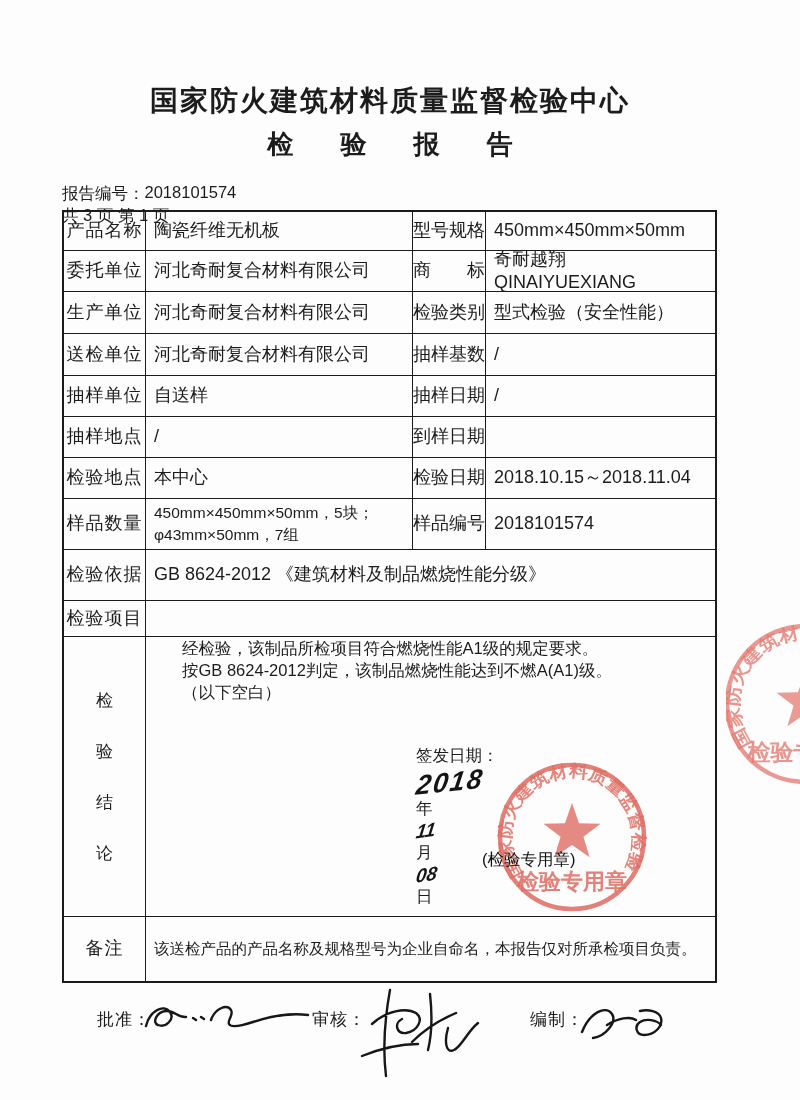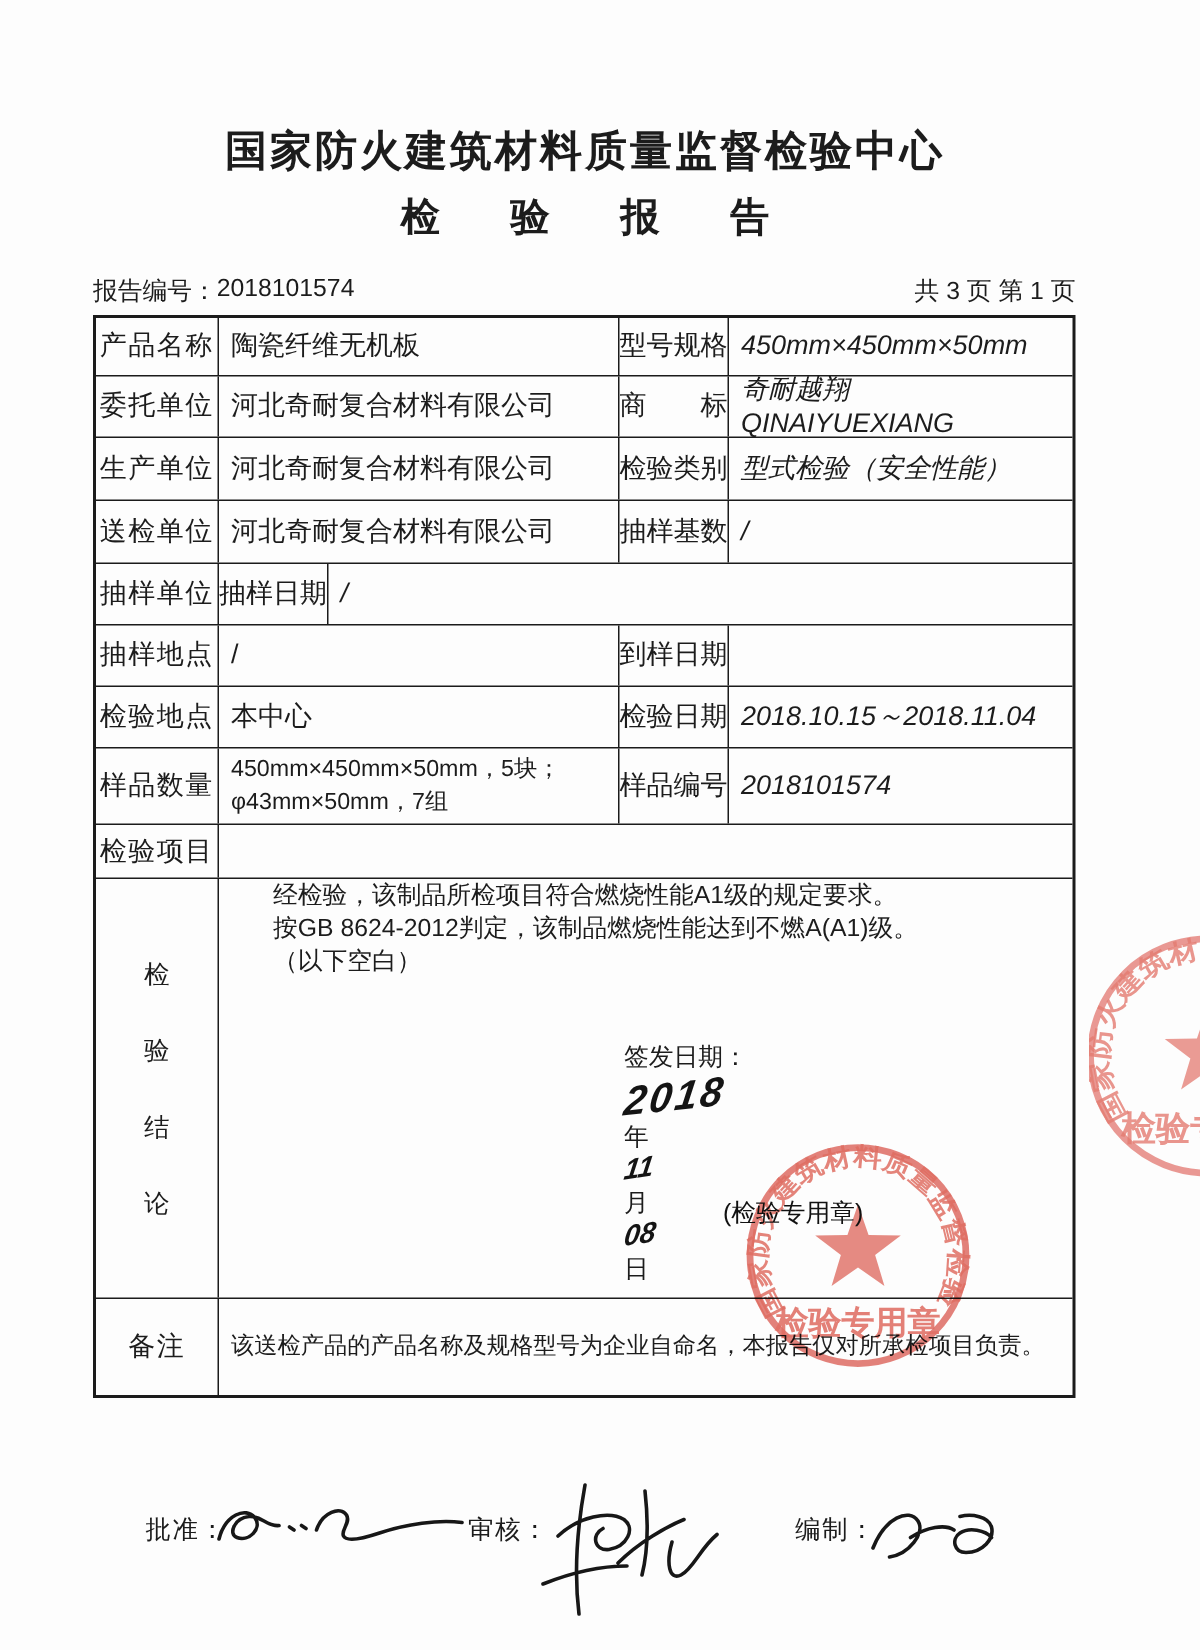"报告编号：" .meta-line { flex-direction: none -> column; justify-content: space-between -> none }
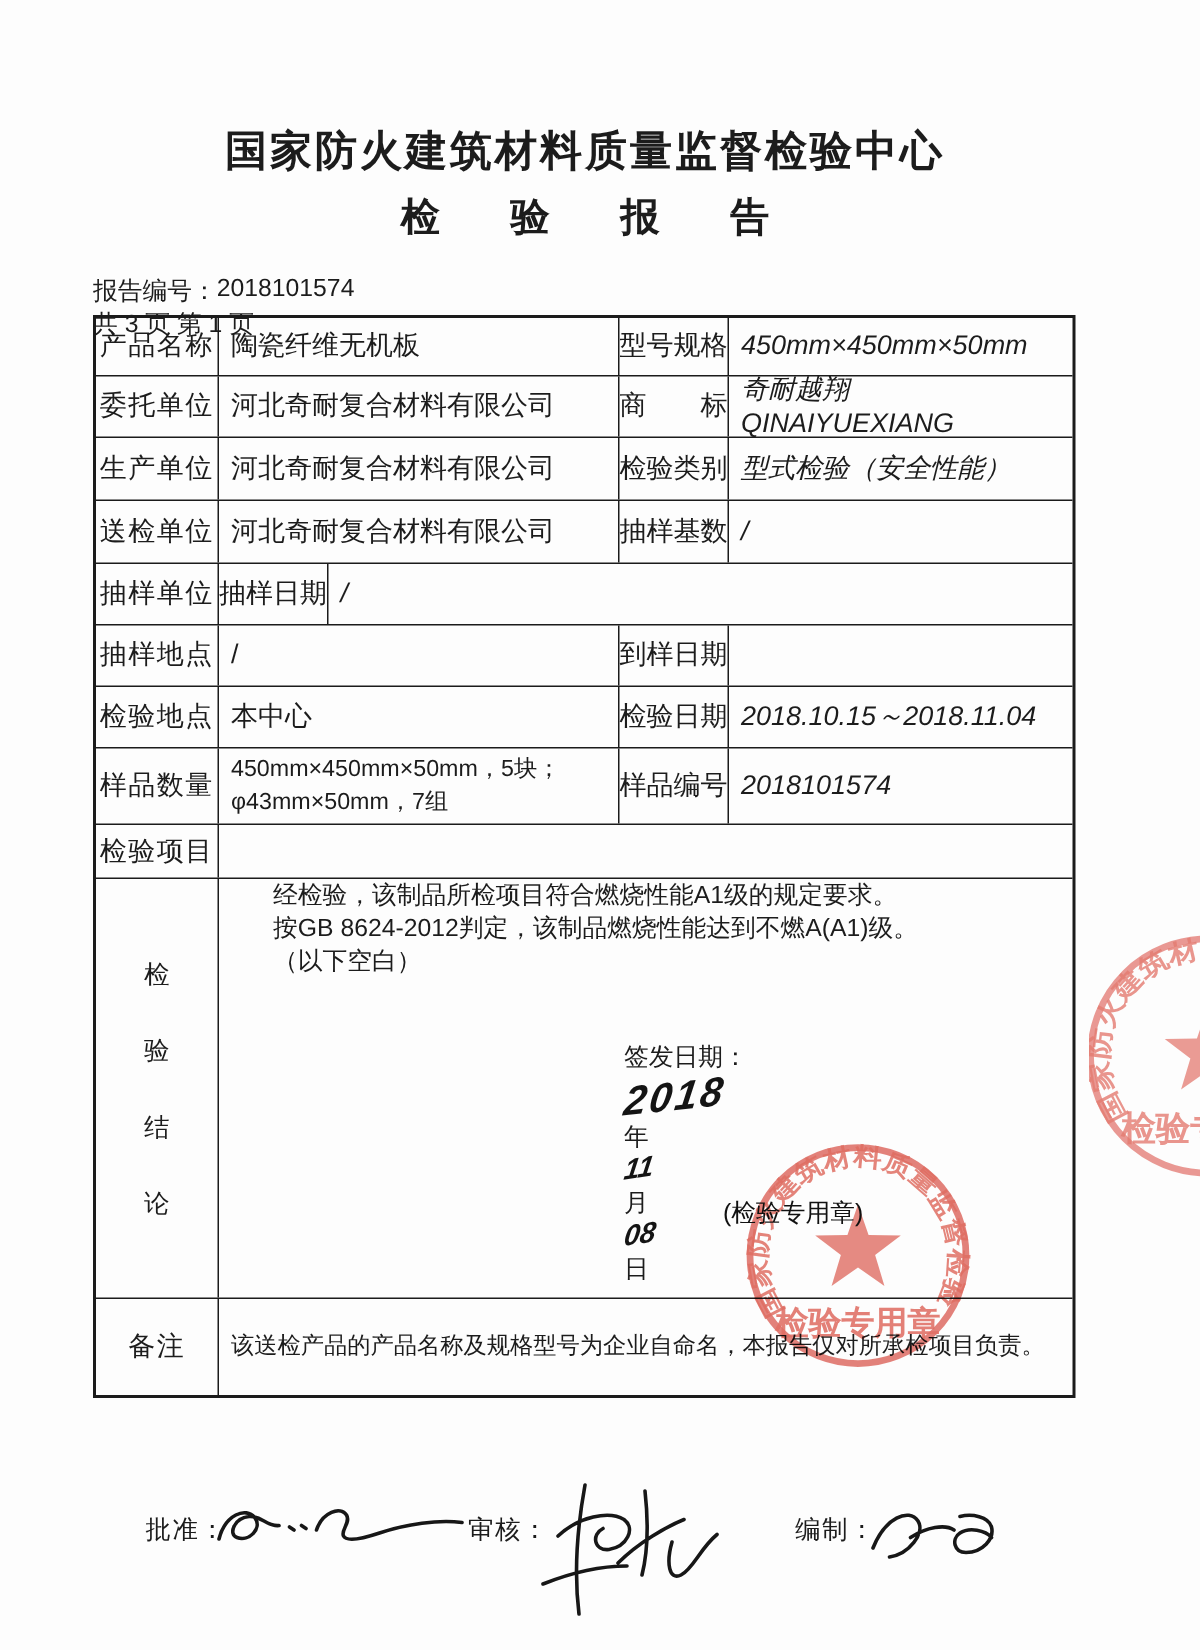"450mm×450mm×50mm" .val2 { font-style: italic -> none }
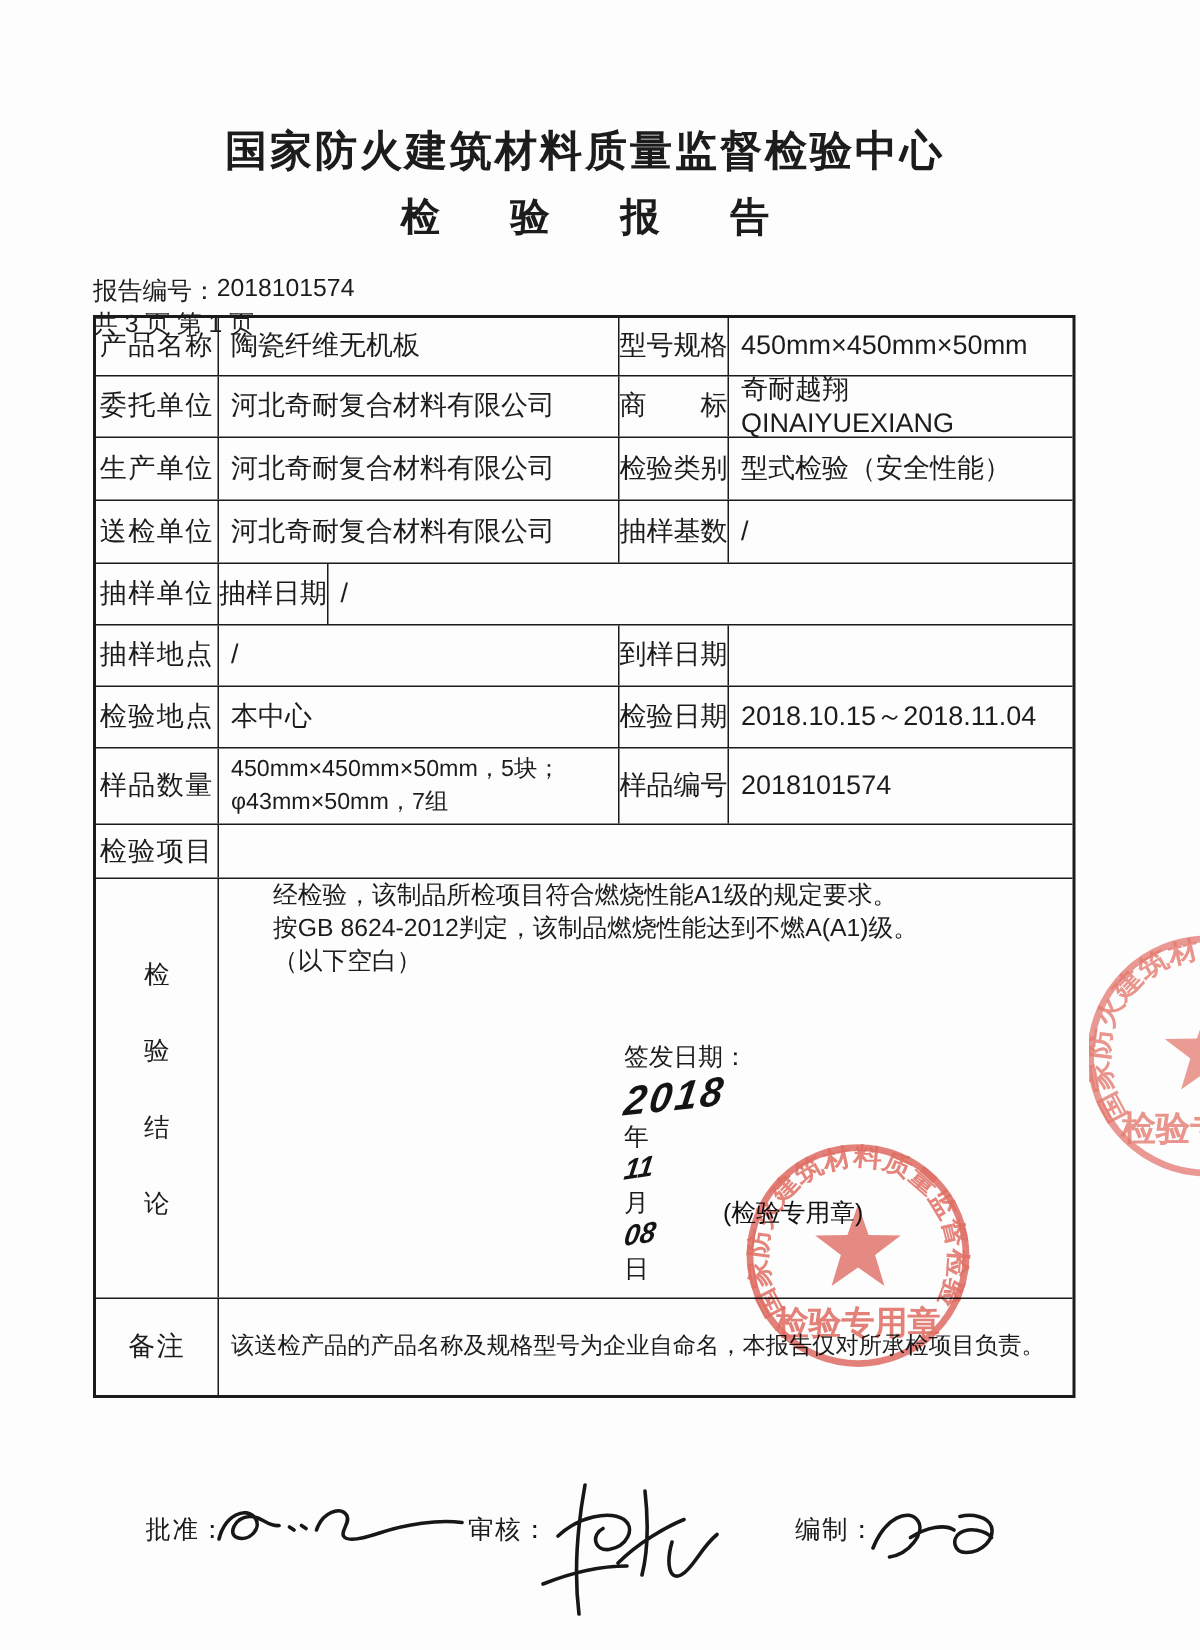"自送样" div.c { html: none -> <div>自送样</div> }
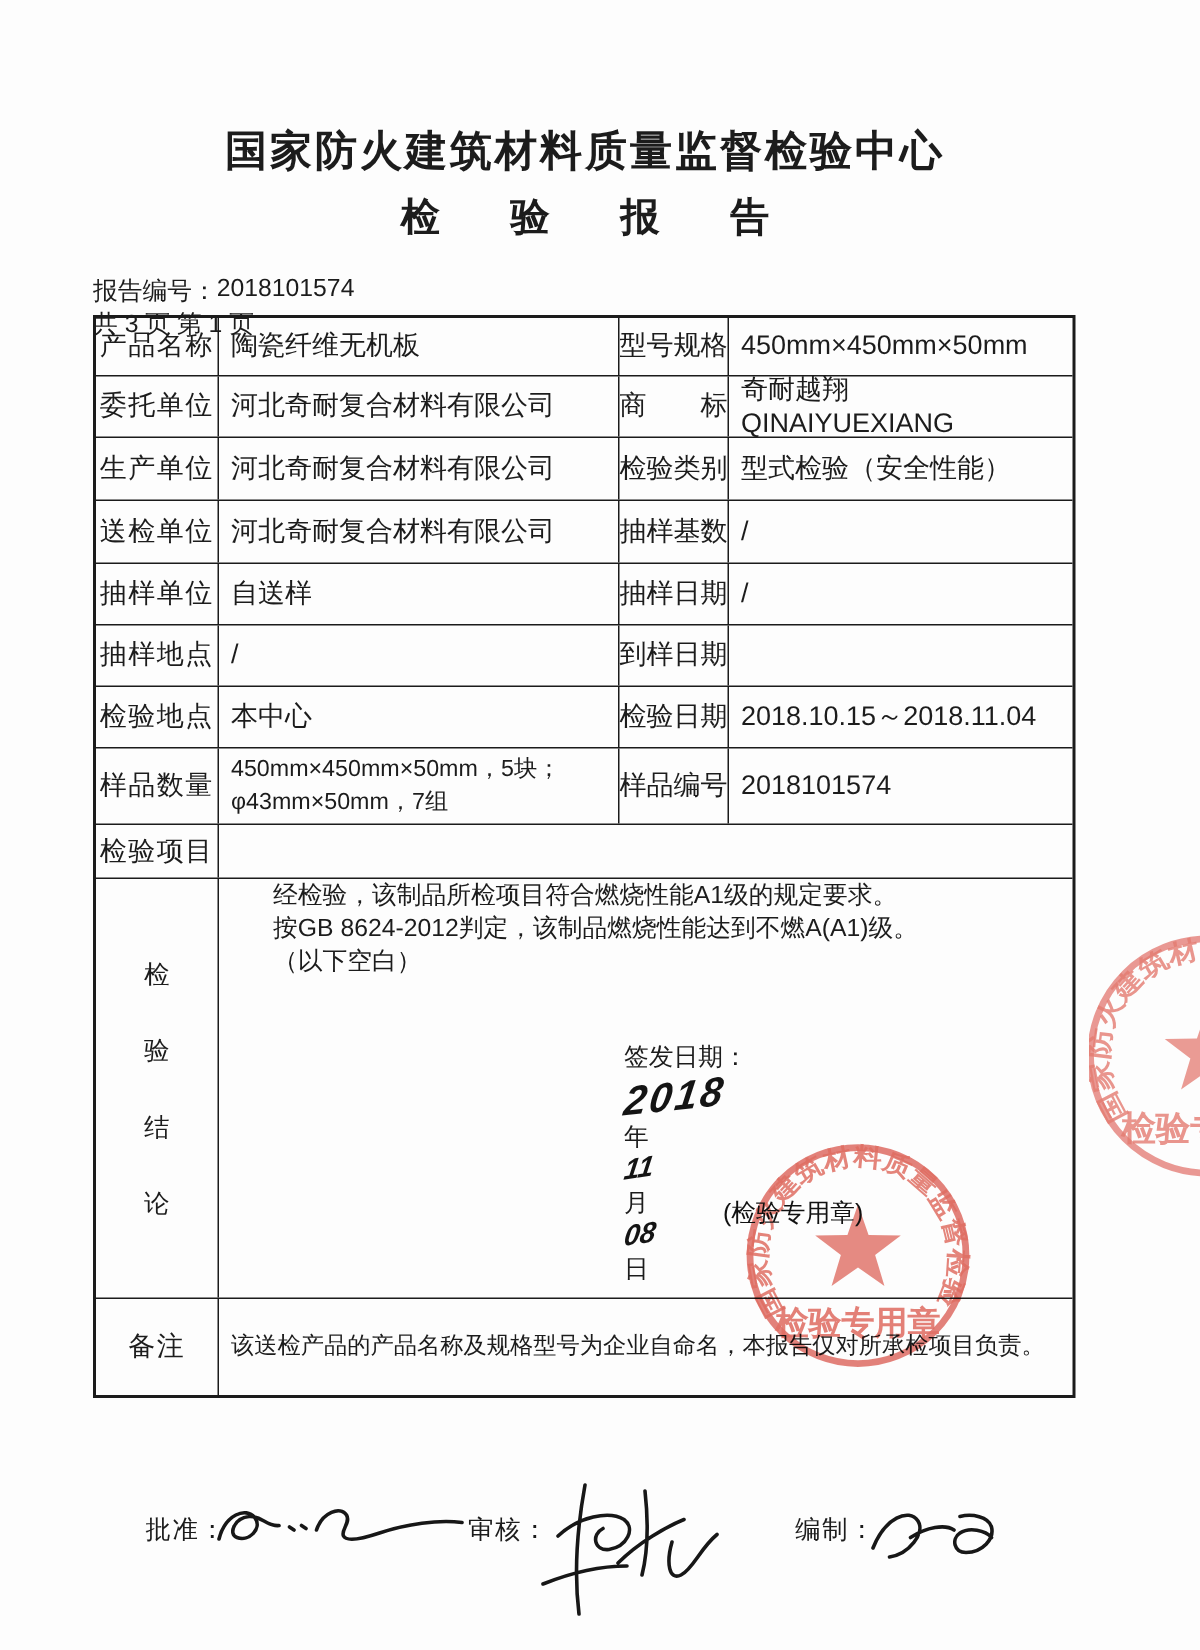"检验依据" div.trow { html: none -> <div> <div>检验依据</div> <div>GB 8624-2012 《建筑材料及制品燃烧性能分级》</div> </div> }
